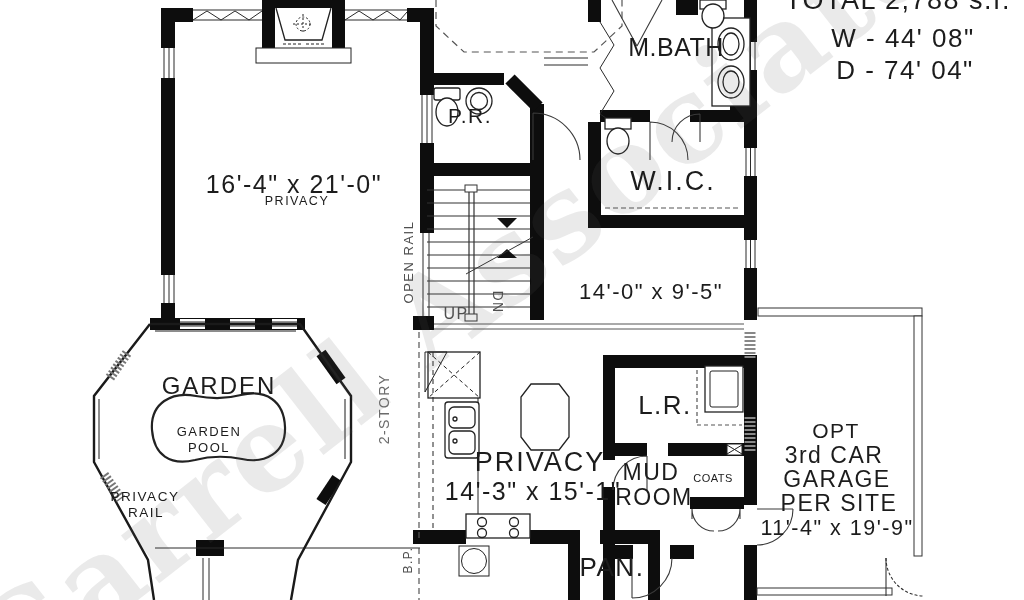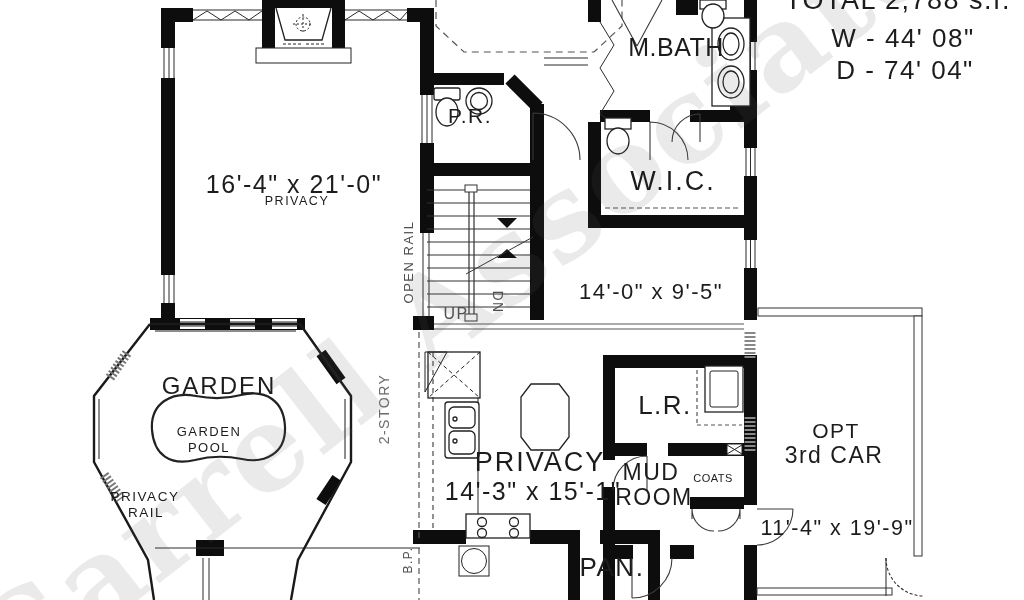"GARAGE" div.lbl { html: none -> <div>GARAGE</div> }
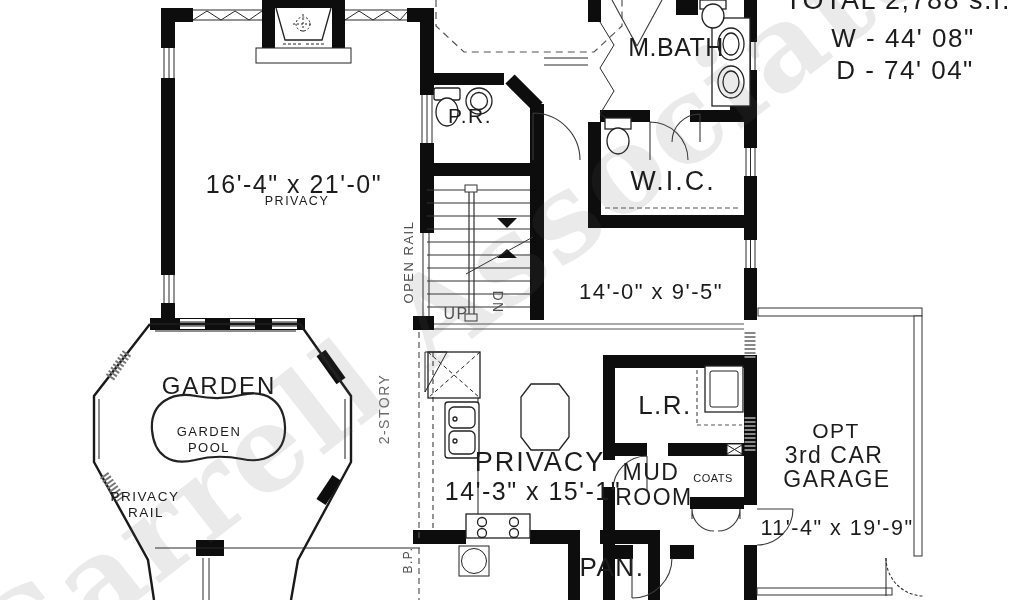"PER SITE" div.lbl { html: none -> <div>PER SITE</div> }
